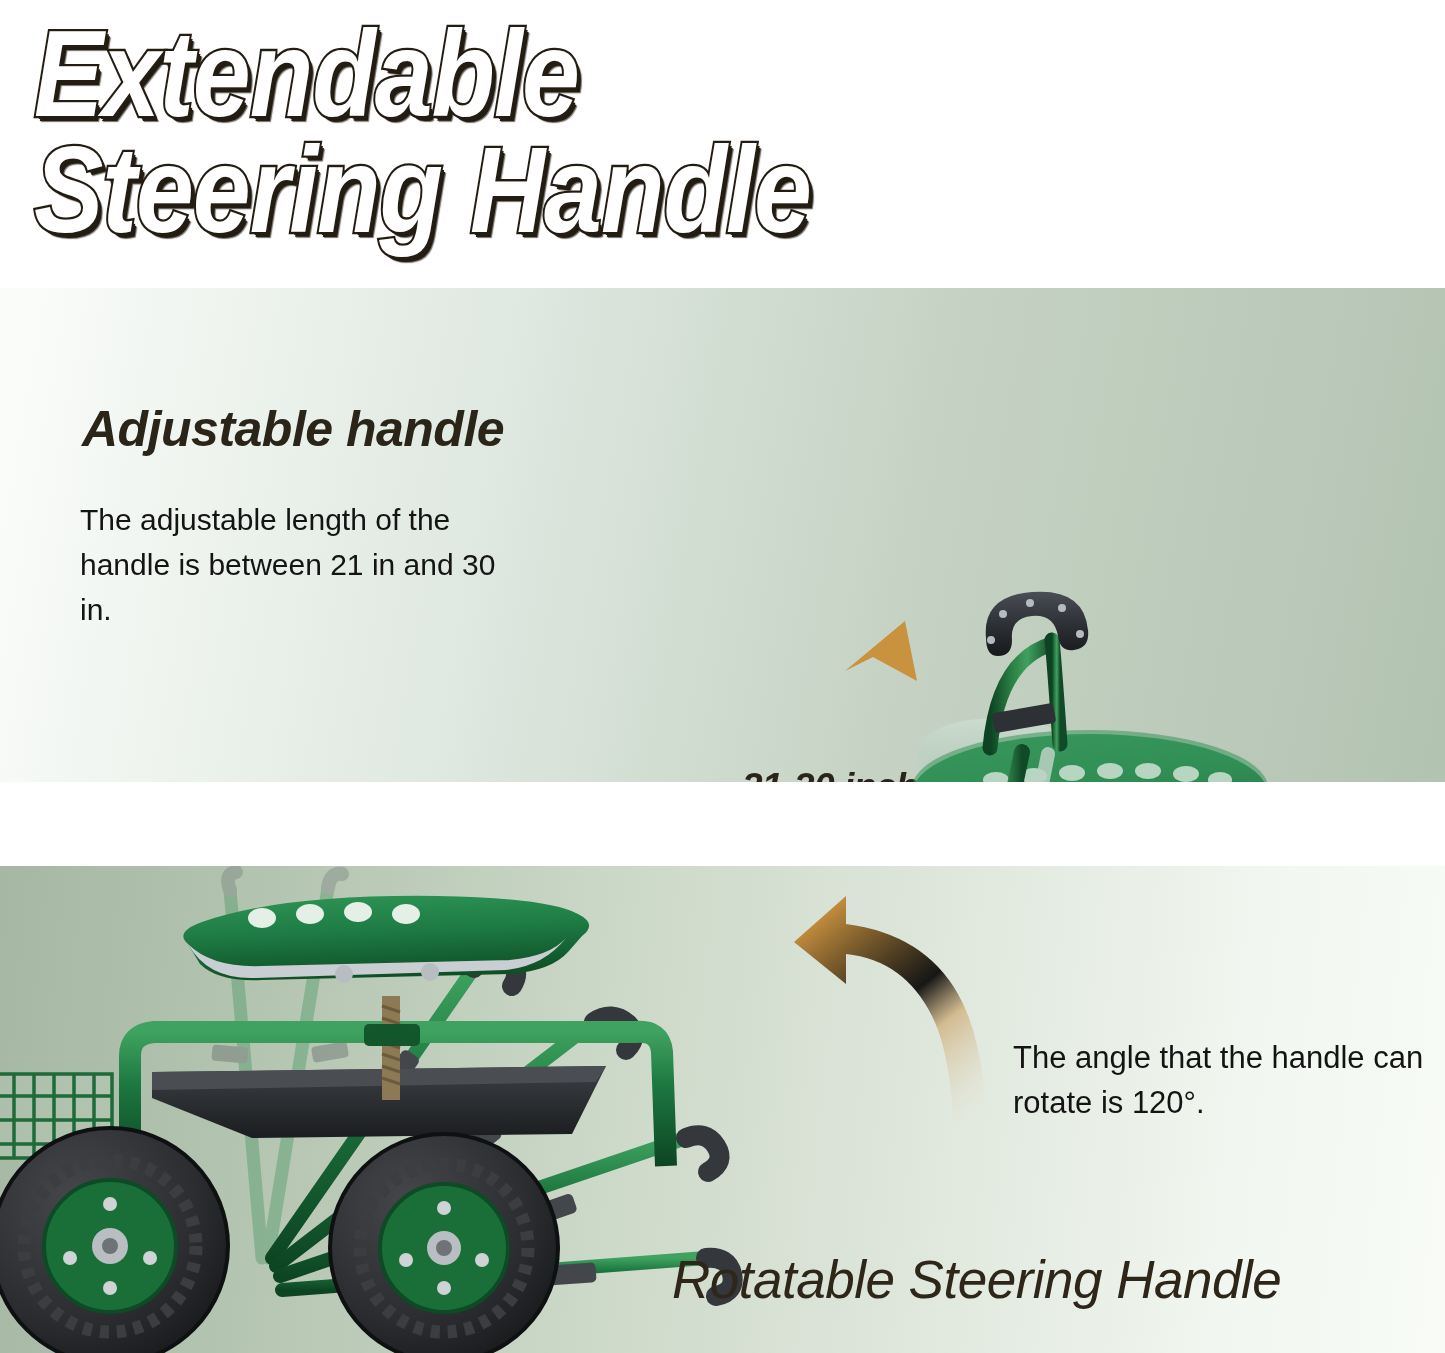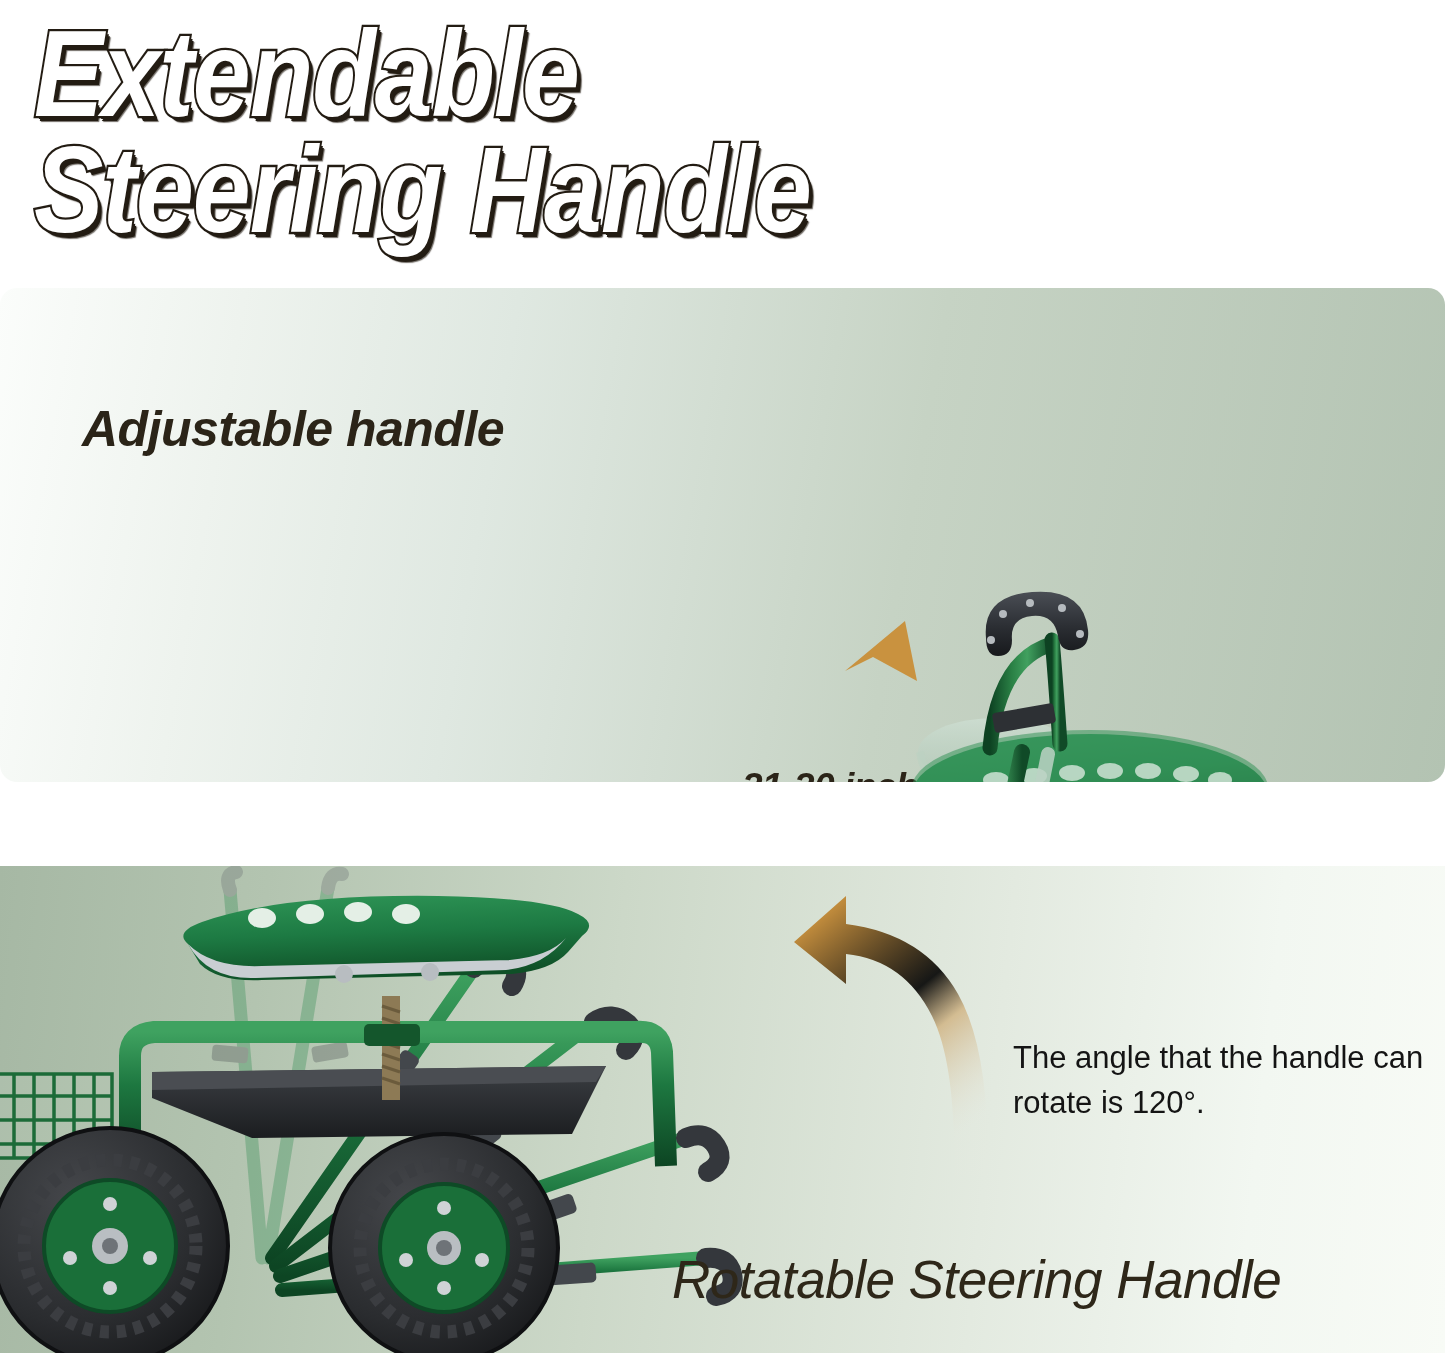"Adjustable handle" .panel-two { border-radius: 17px -> none }
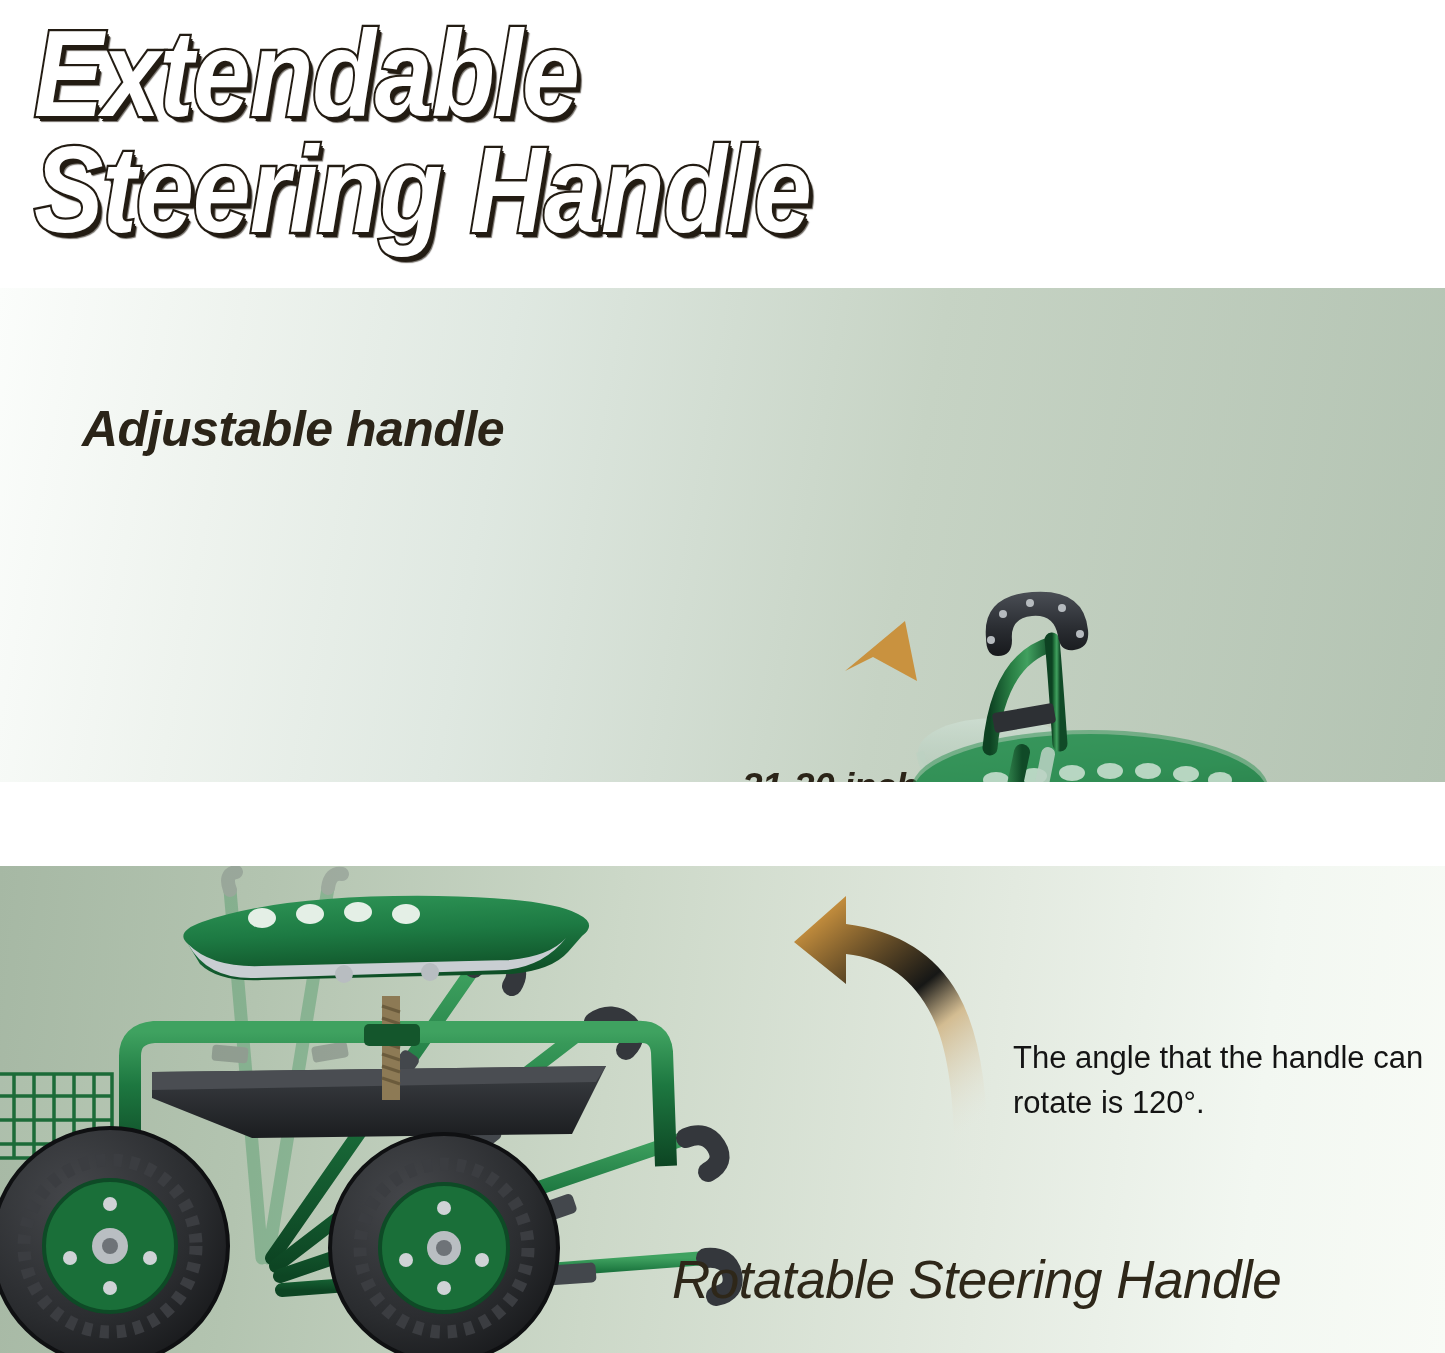"The adjustable length of the" div.p2-body { html: none -> <div>The adjustable length of the handle is between 21 in and 30 in.</div> }
